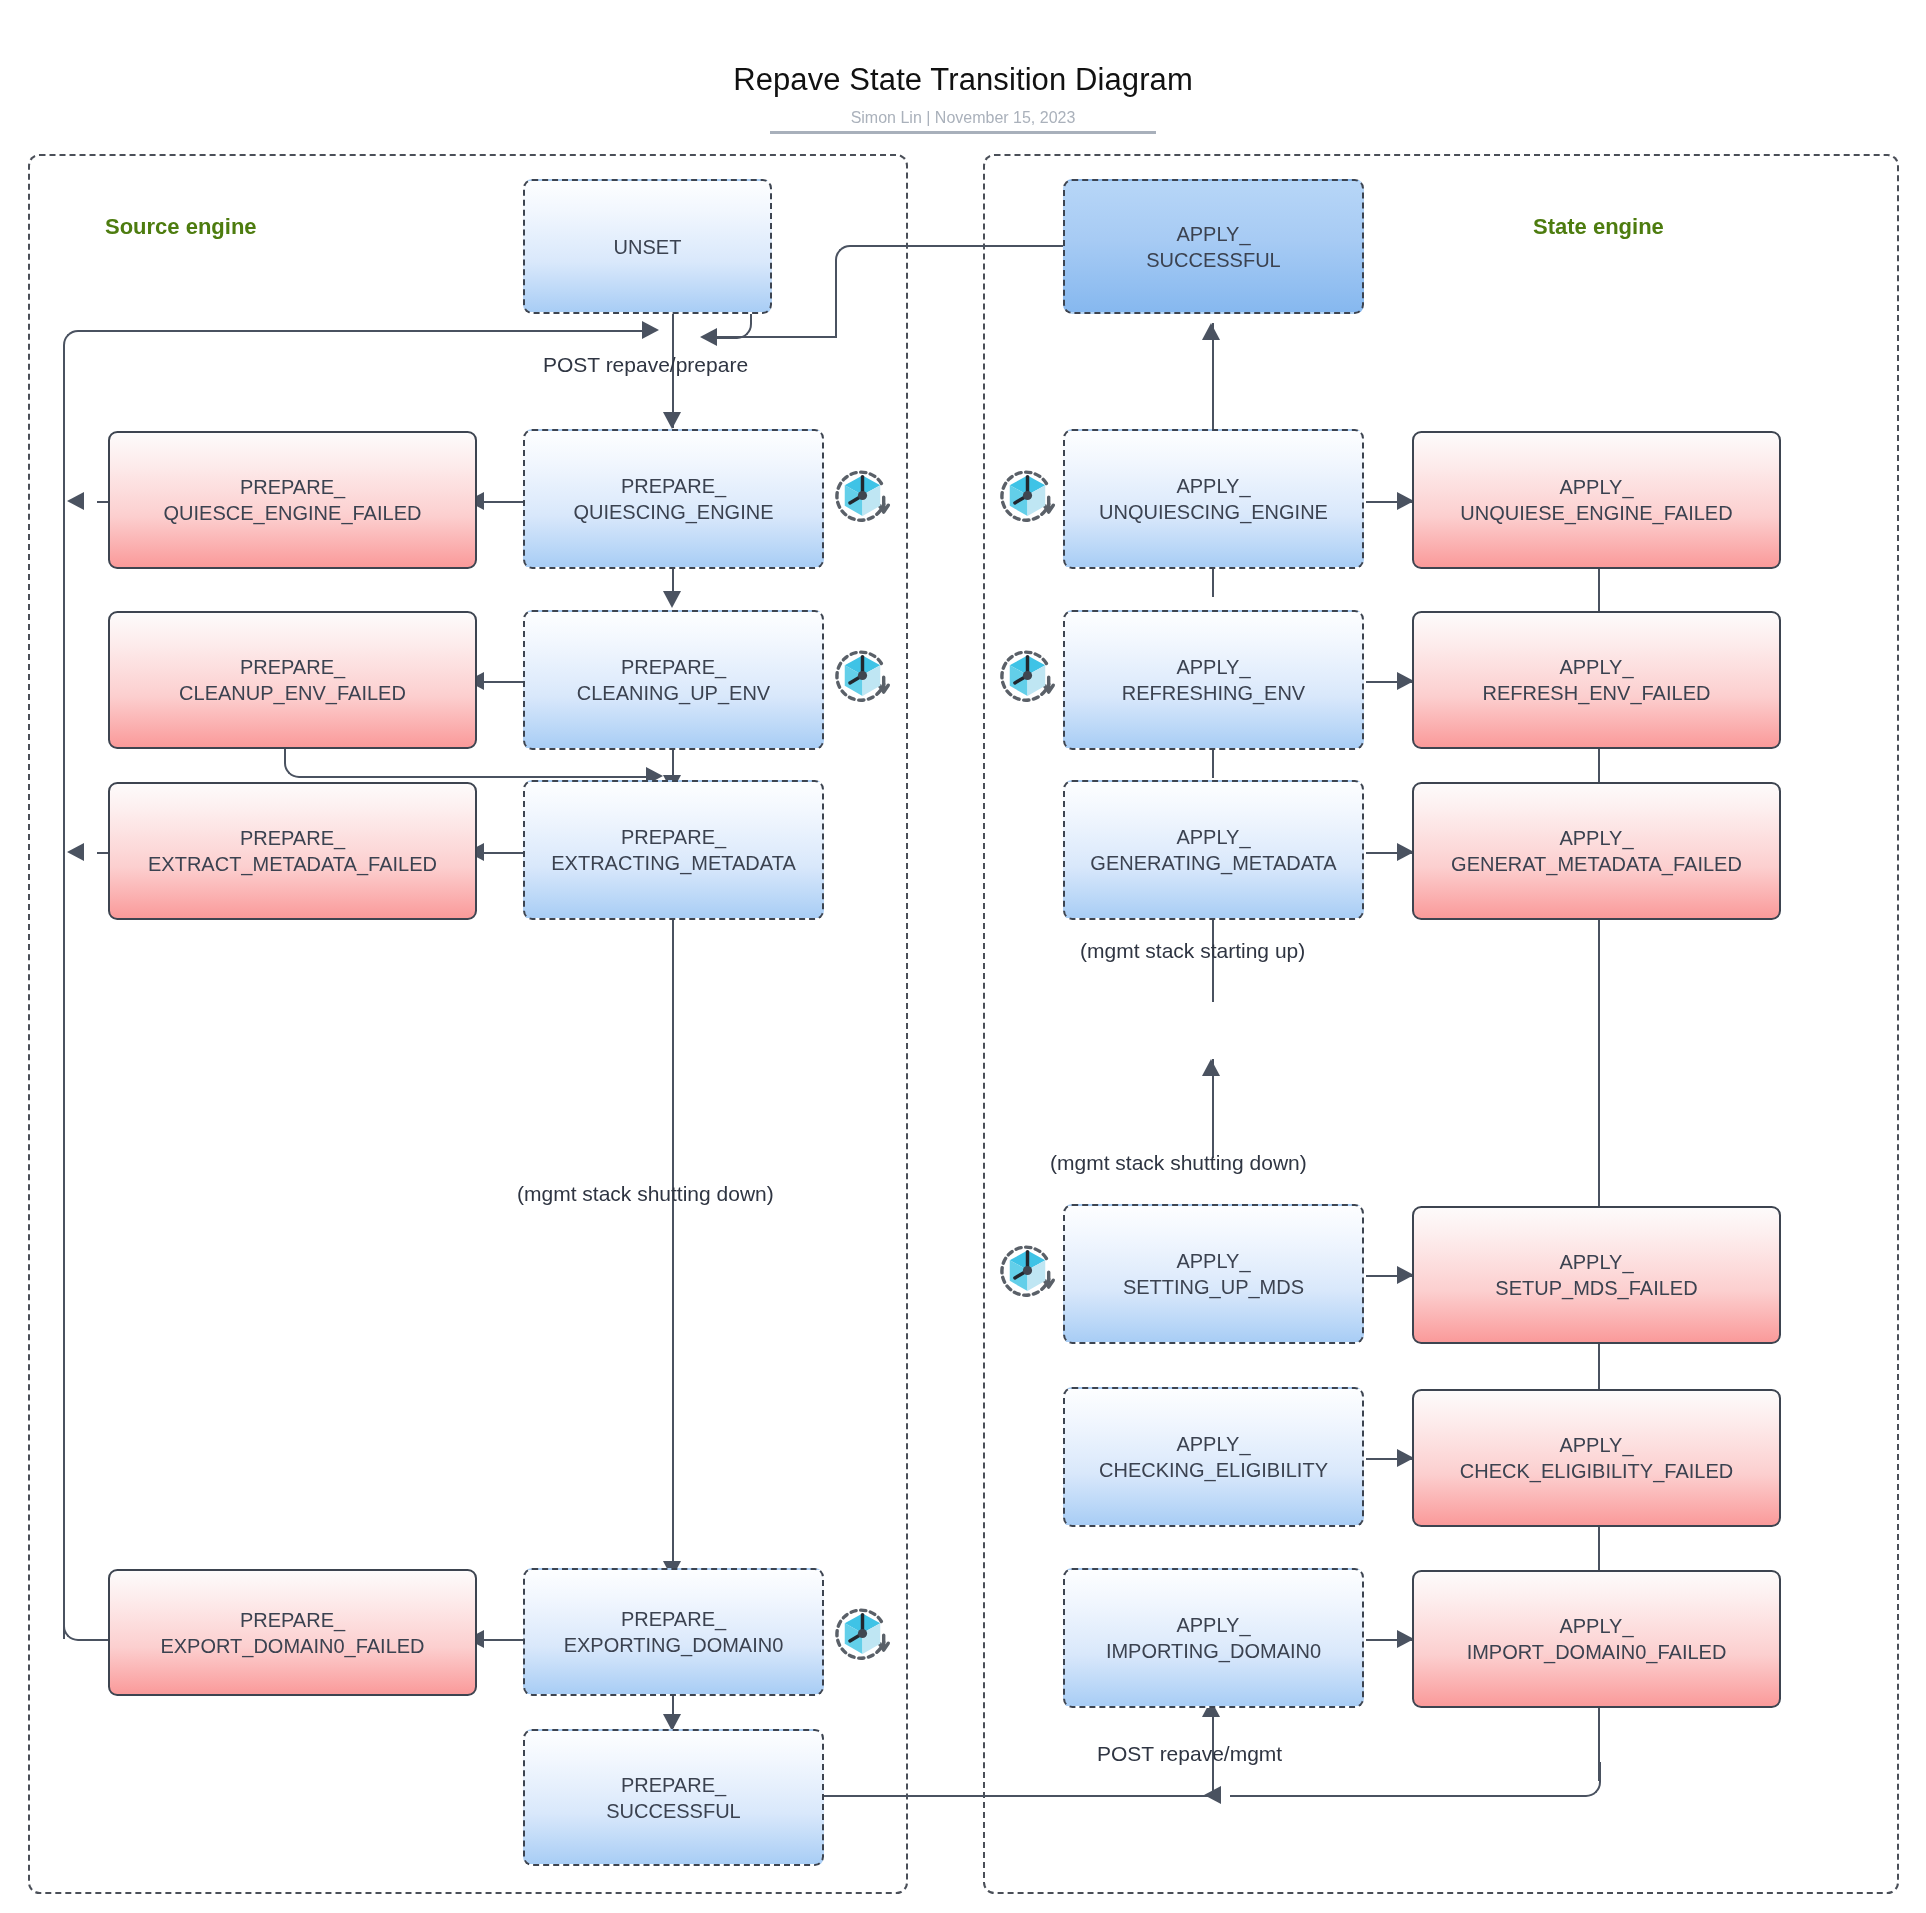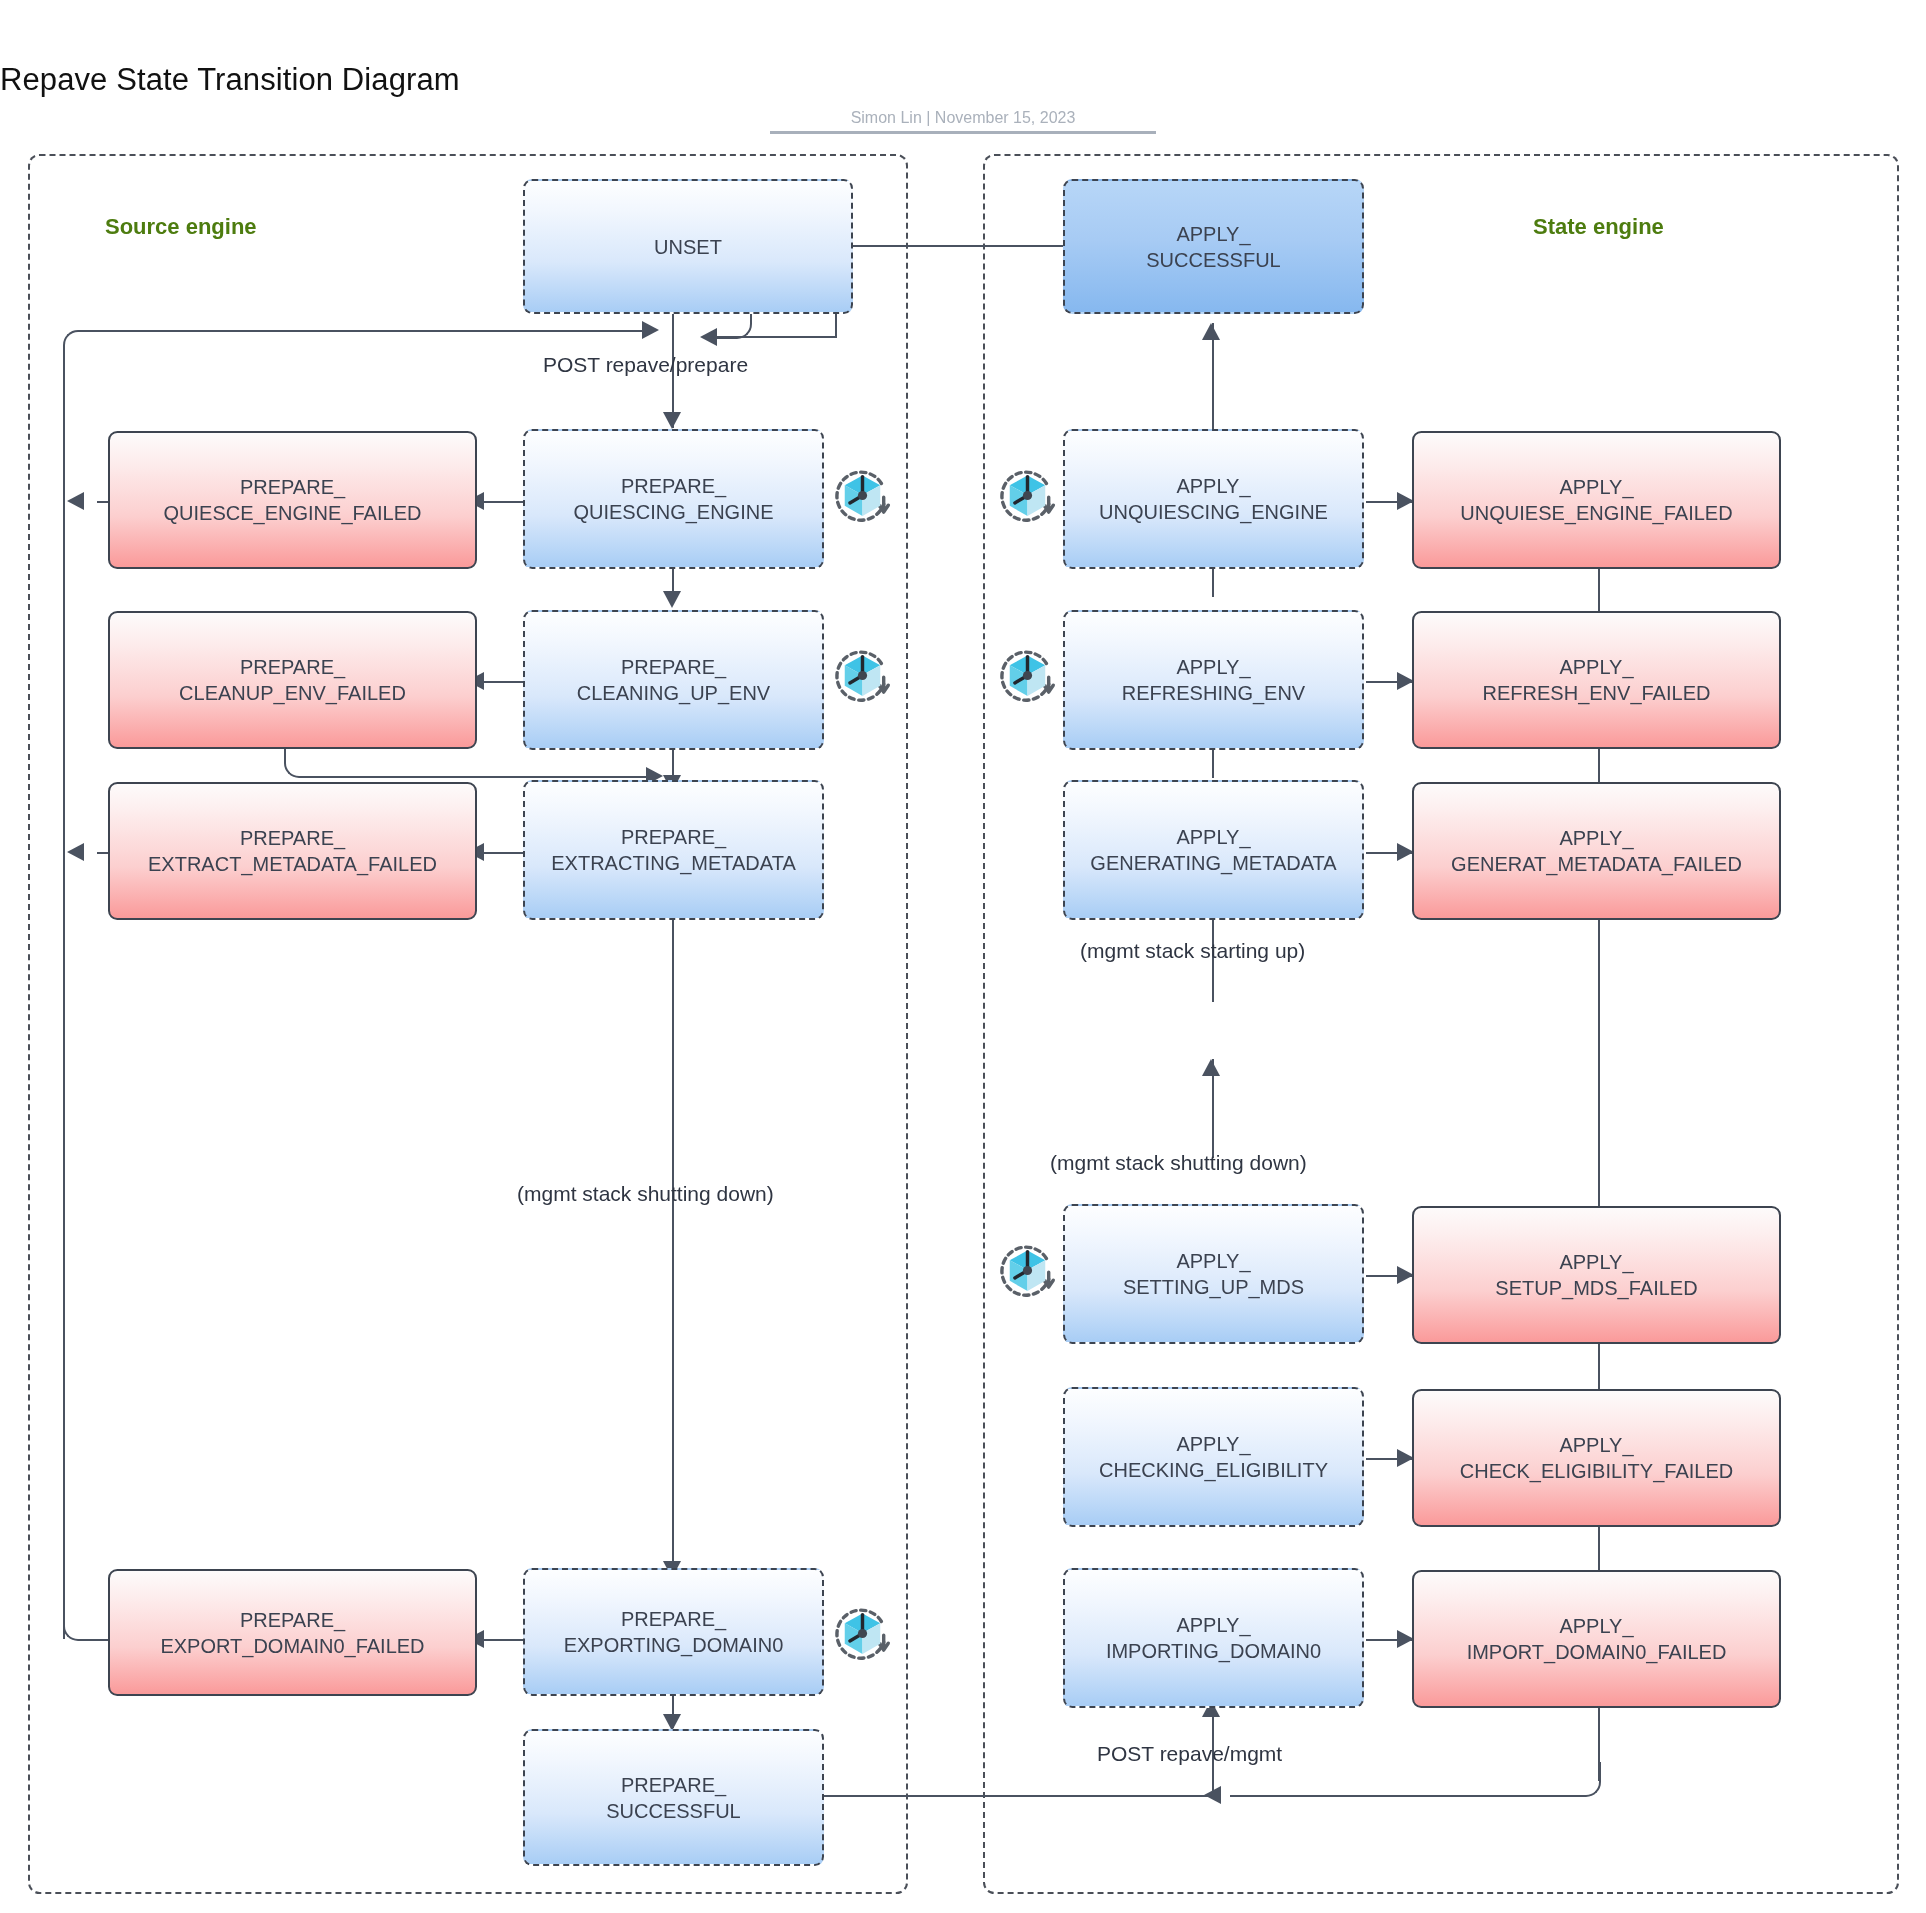"Repave State Transition Diagram" #title { text-align: none -> center }
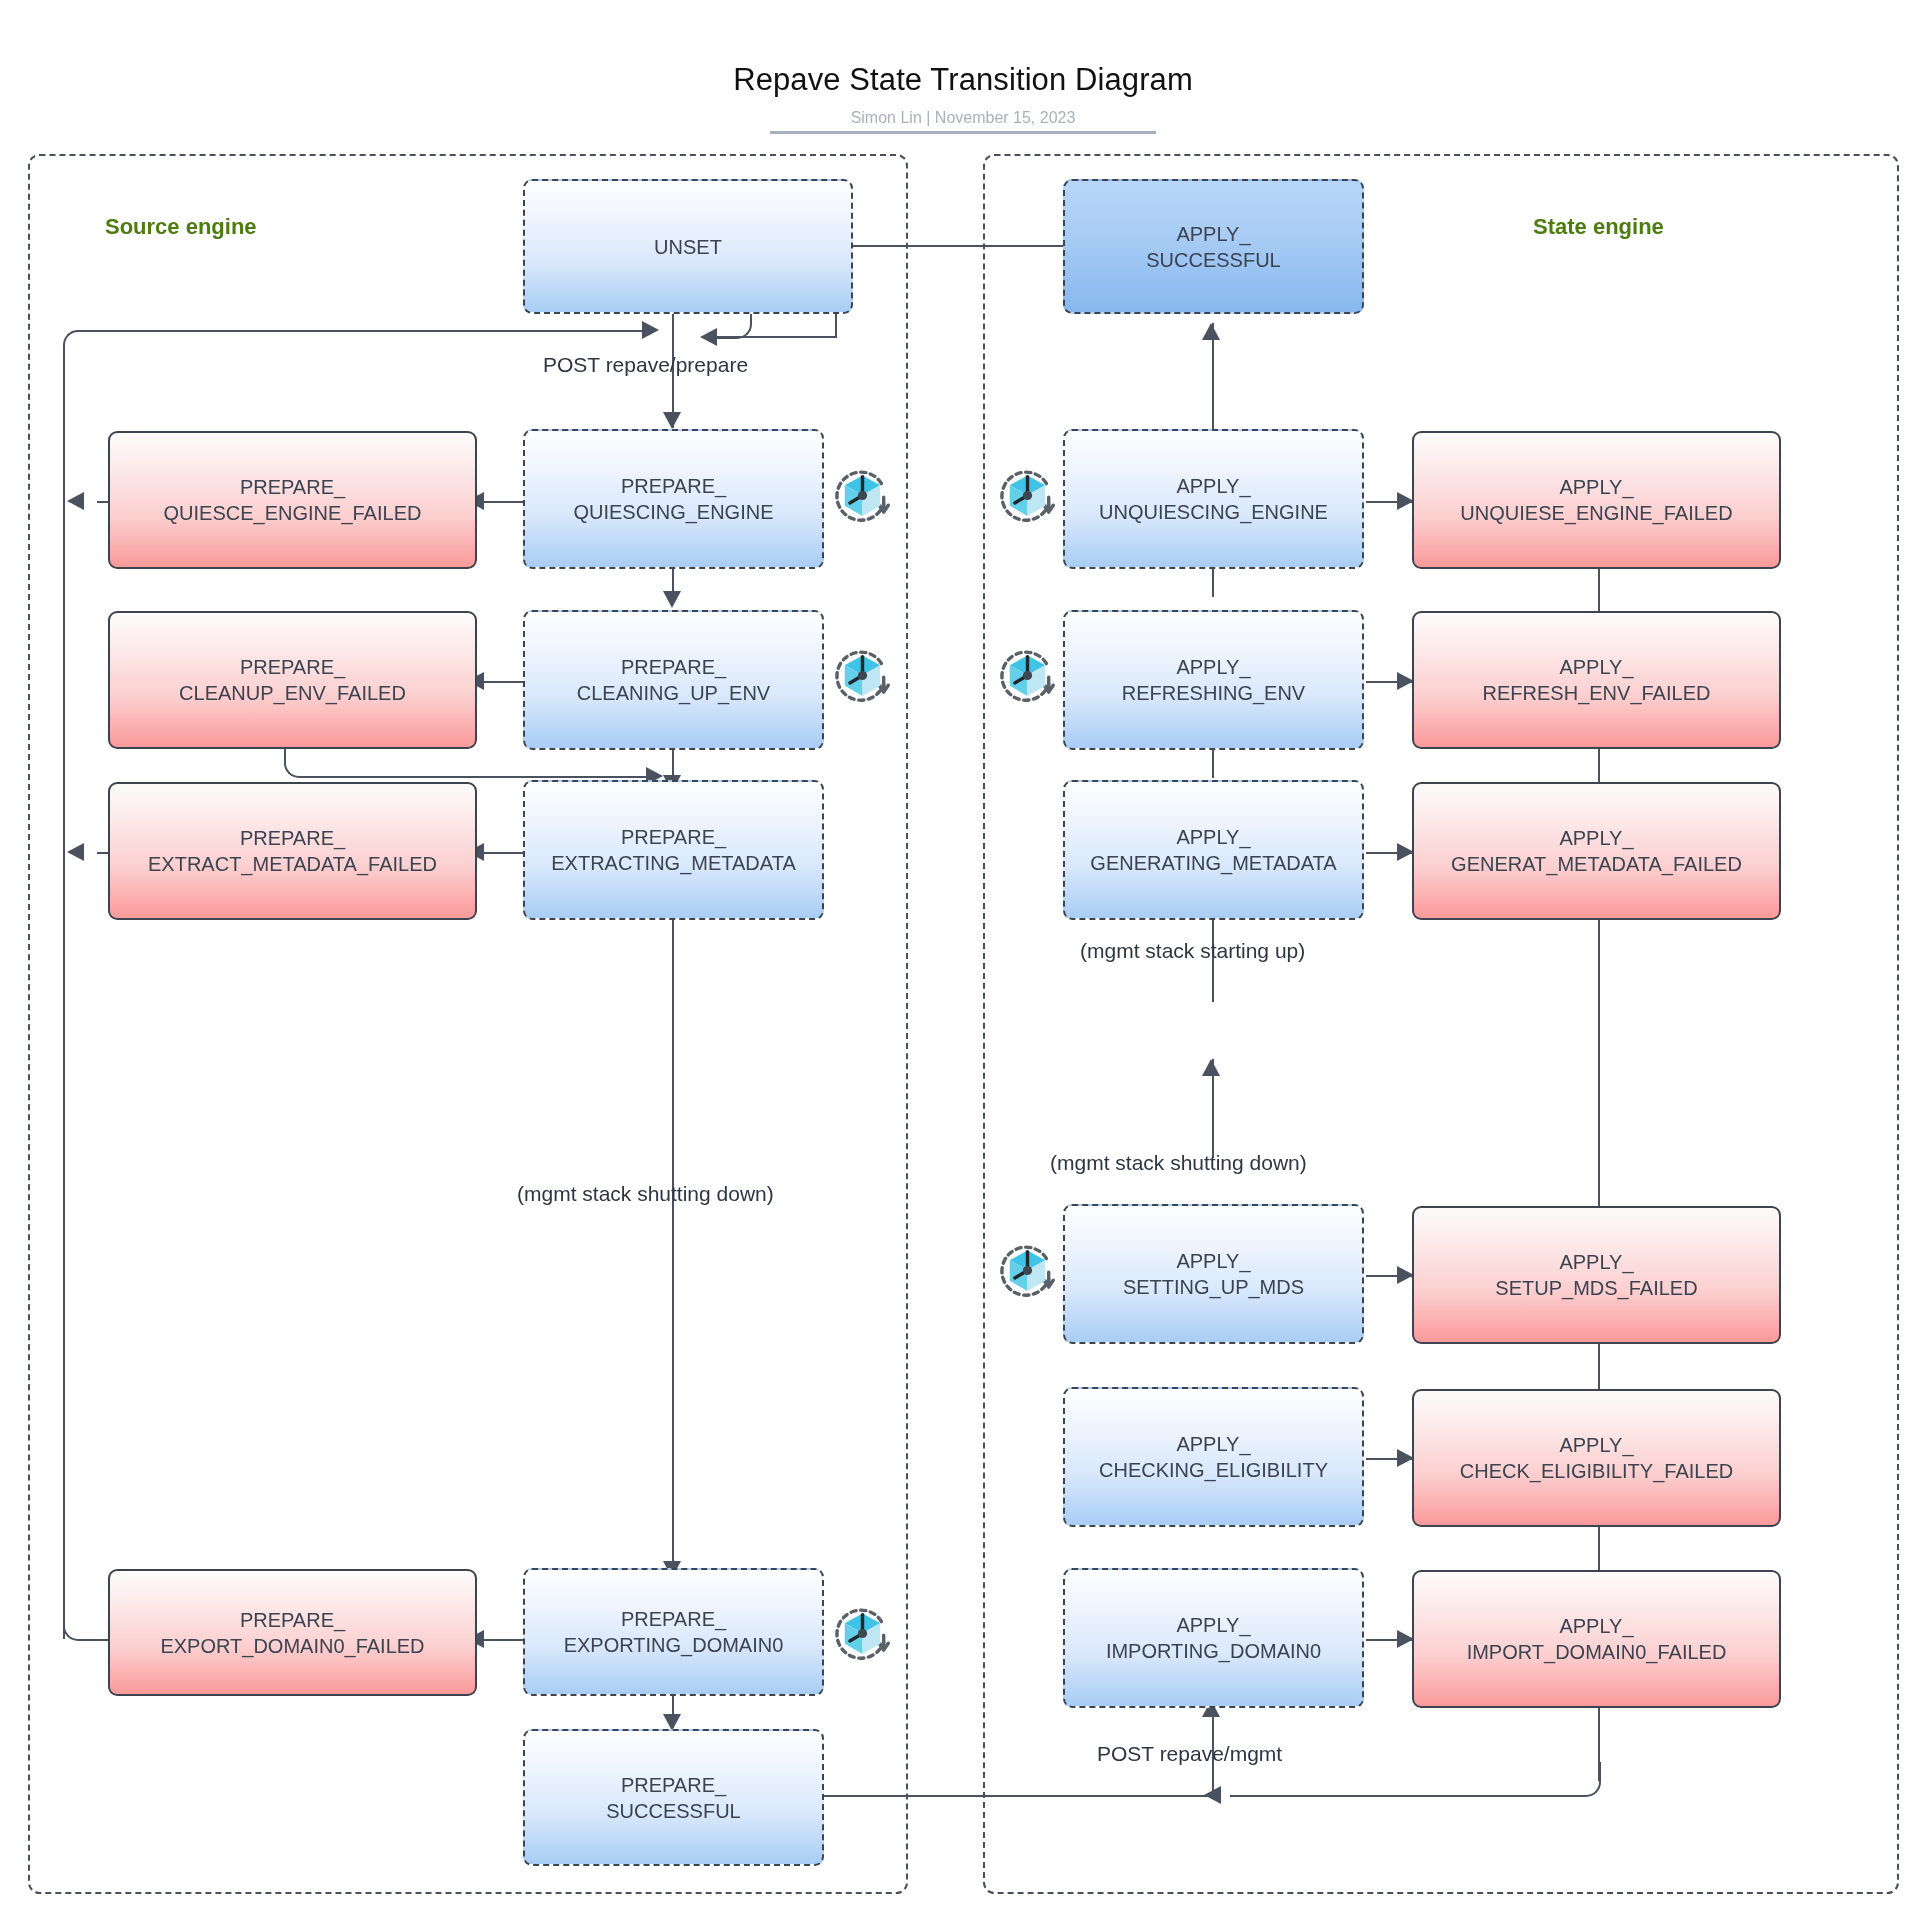"UNSET" div.node { width: 330px -> 249px }
